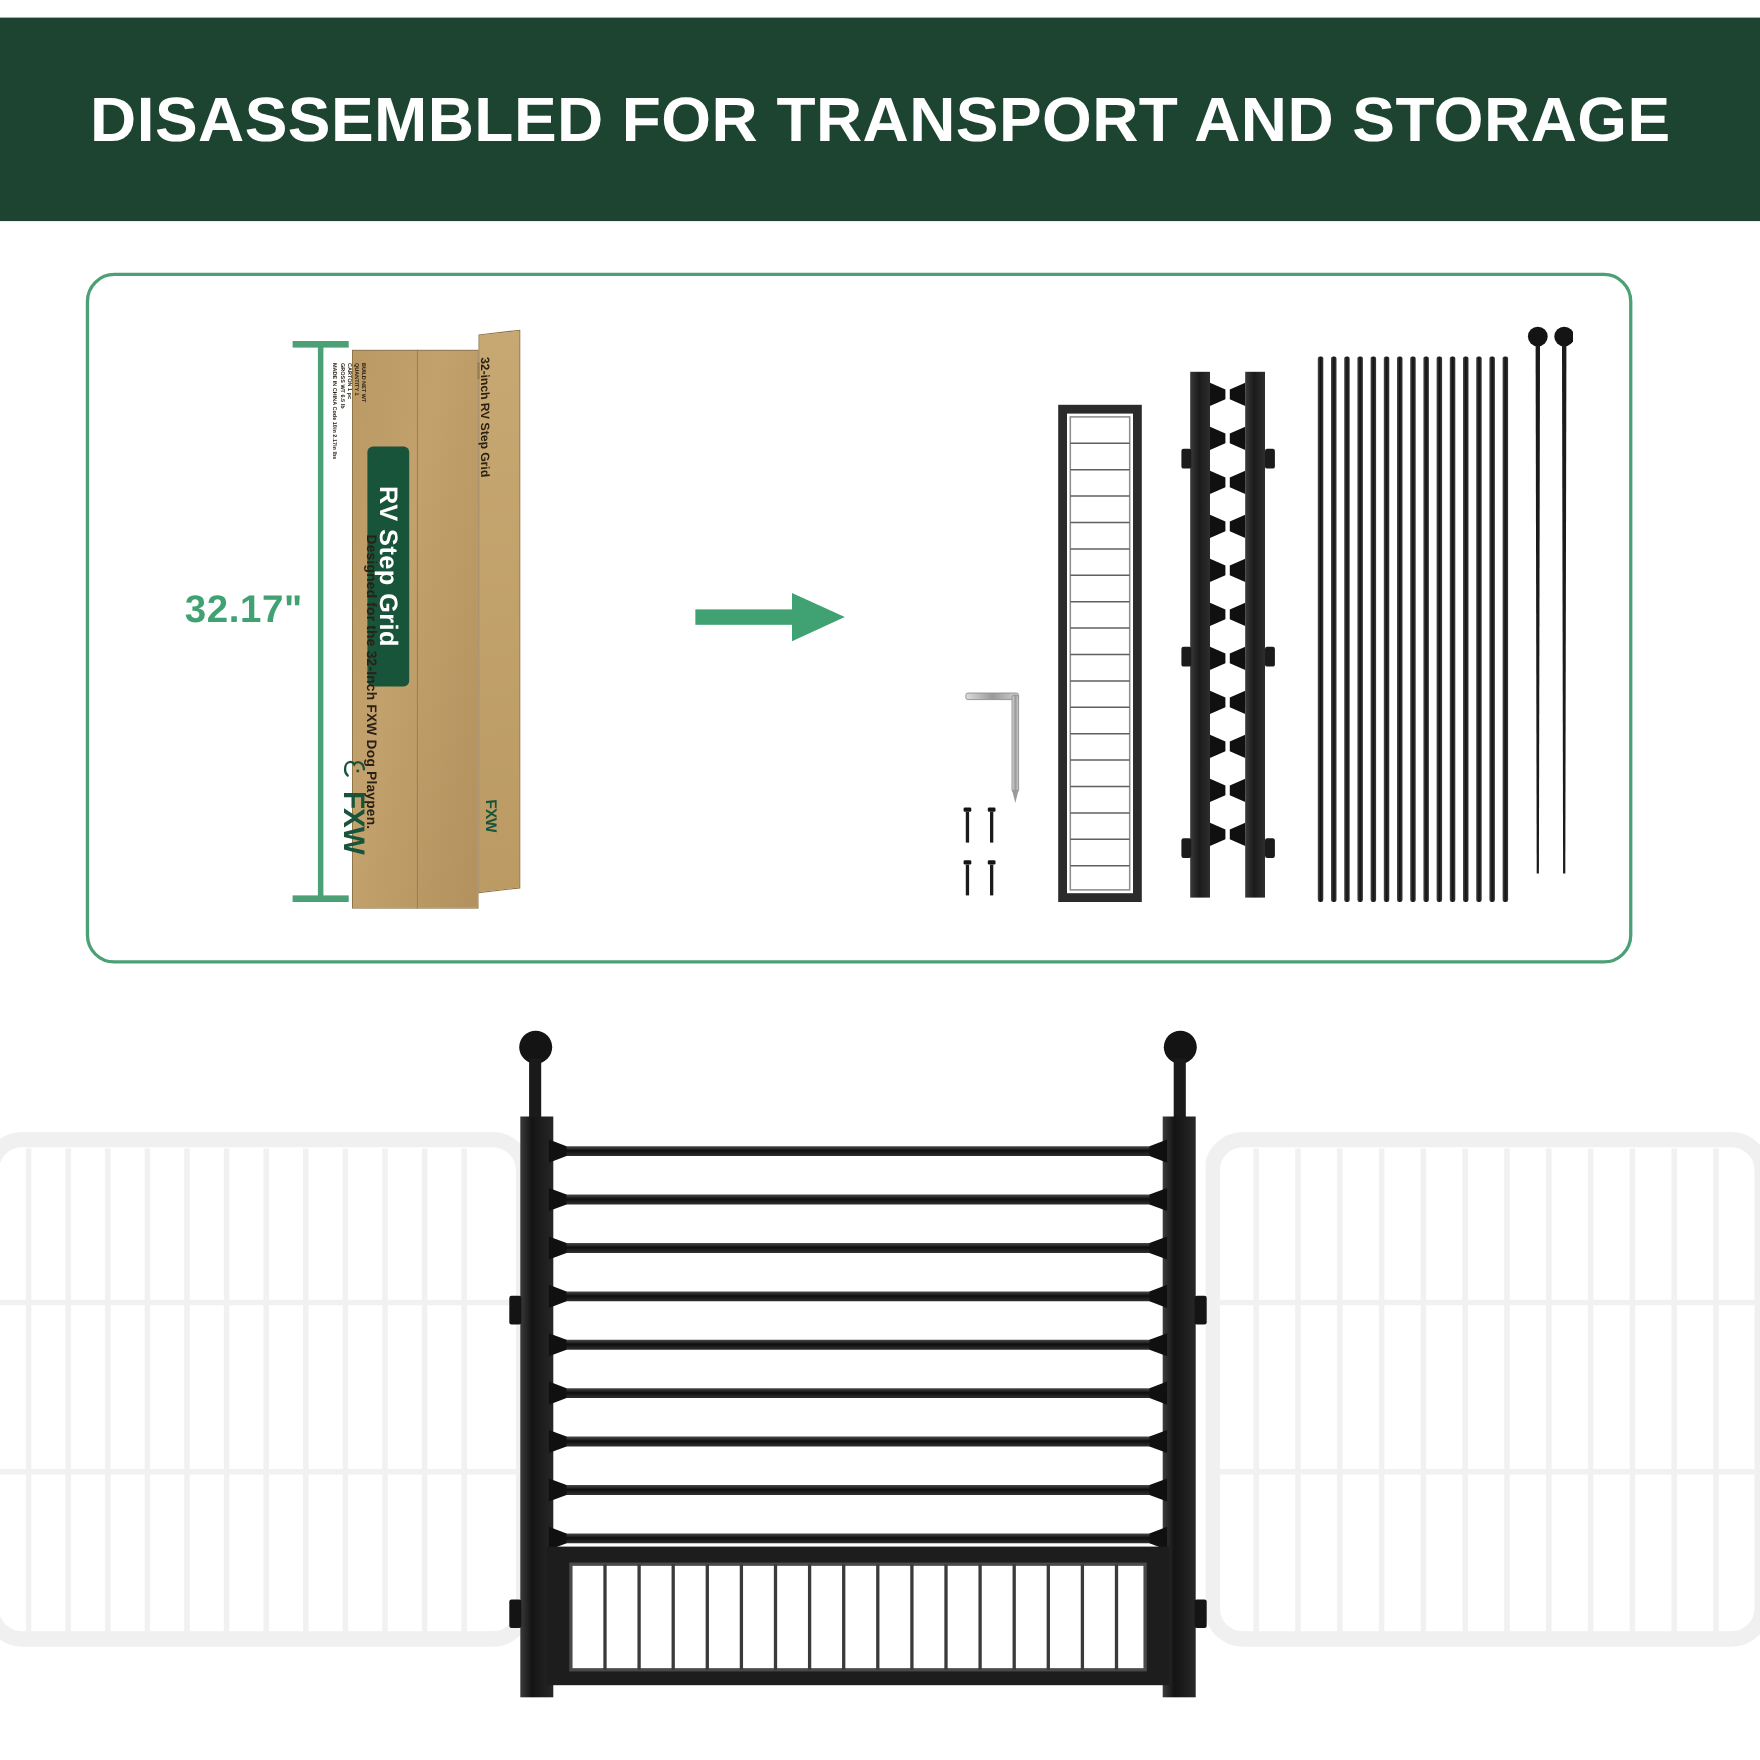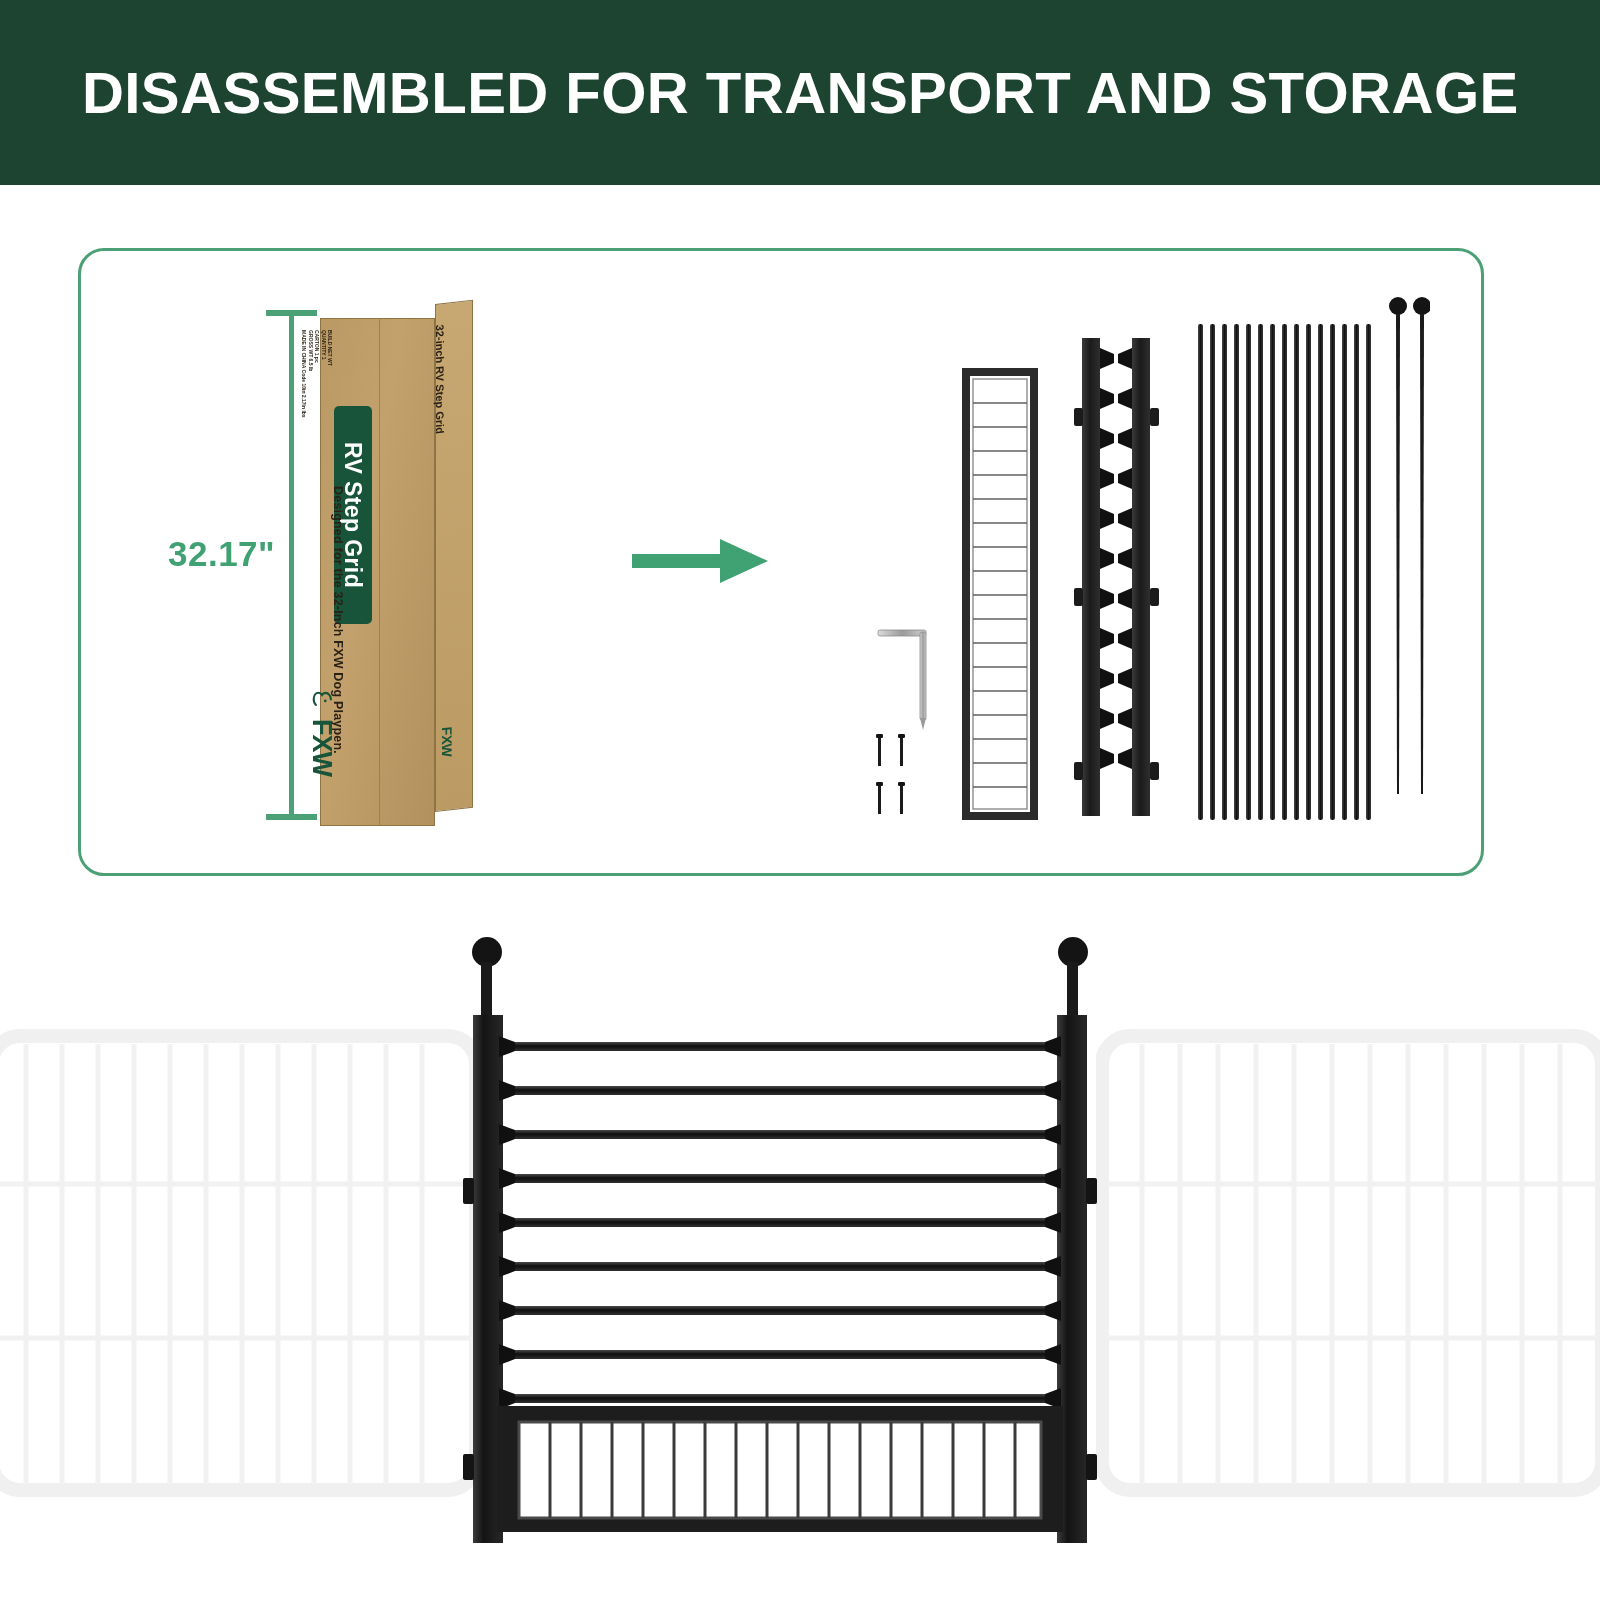"DISASSEMBLED FOR TRANSPORT AND STORAGE" .header { top: 0 -> 16px }
